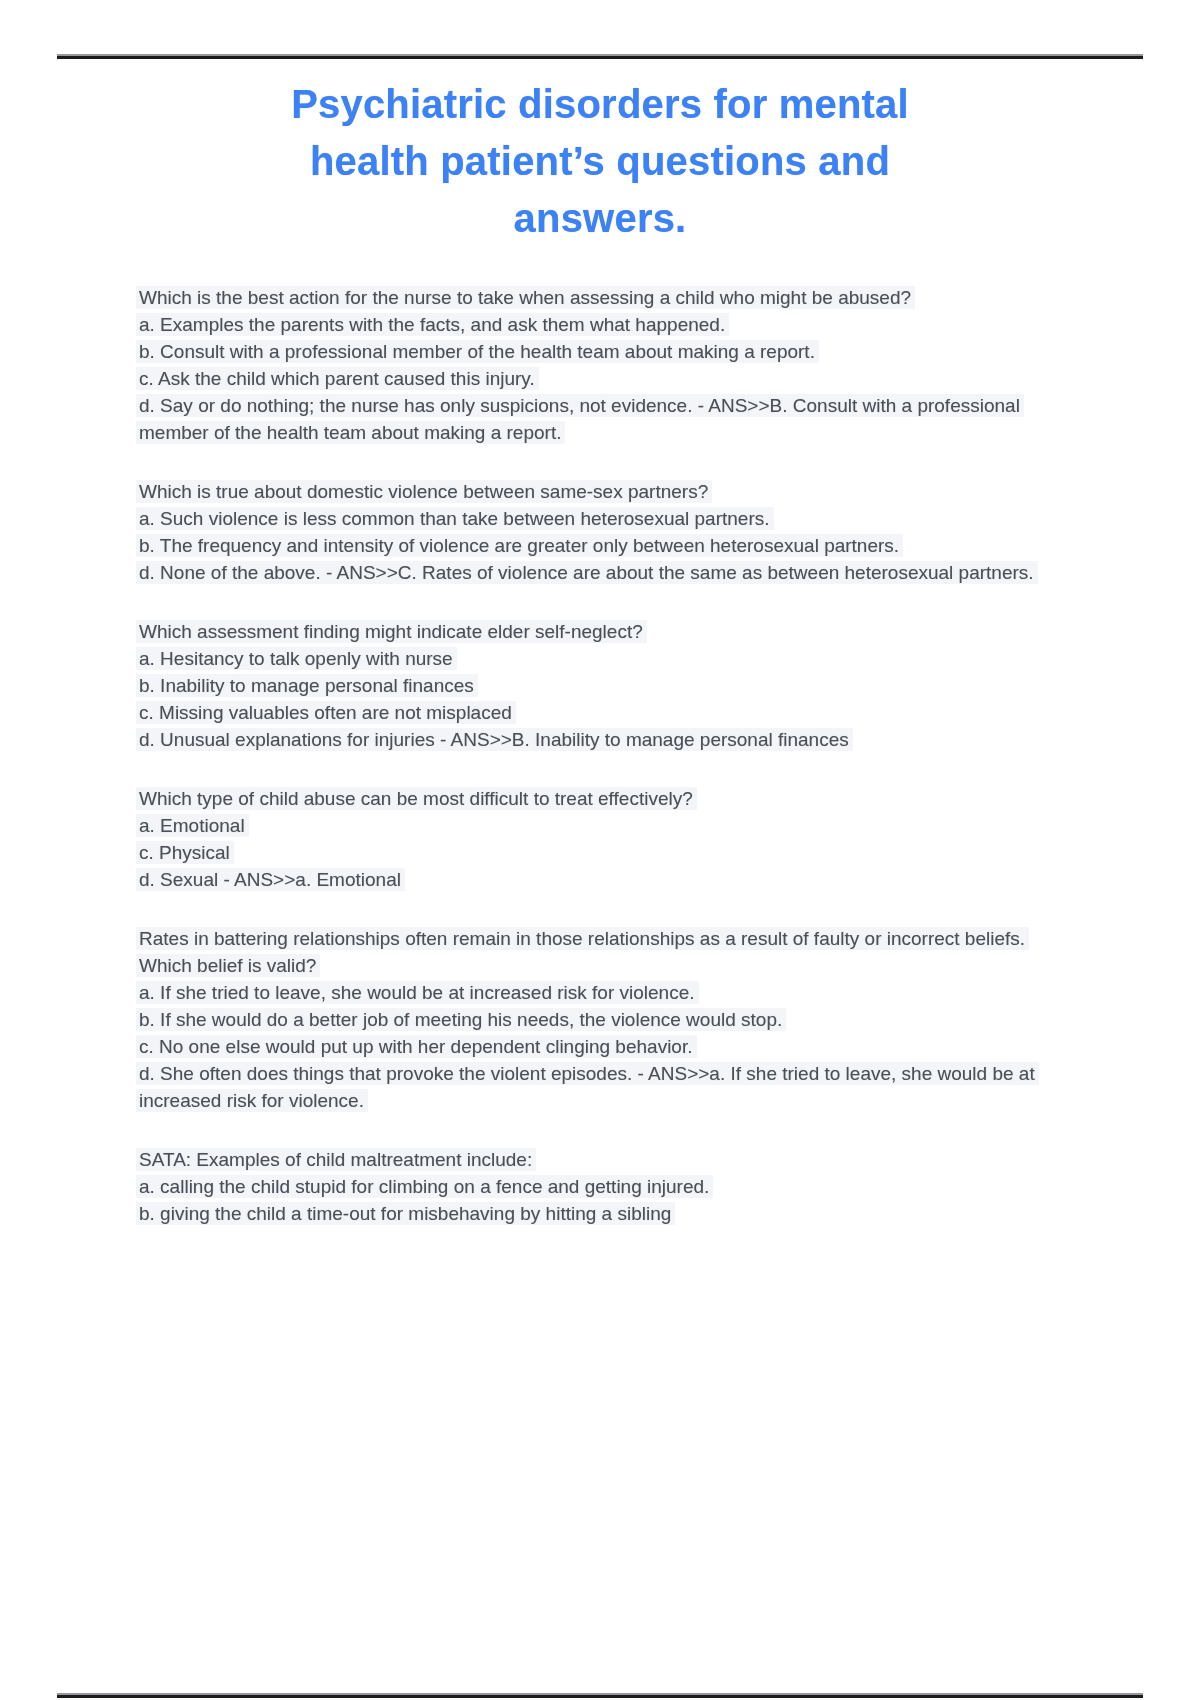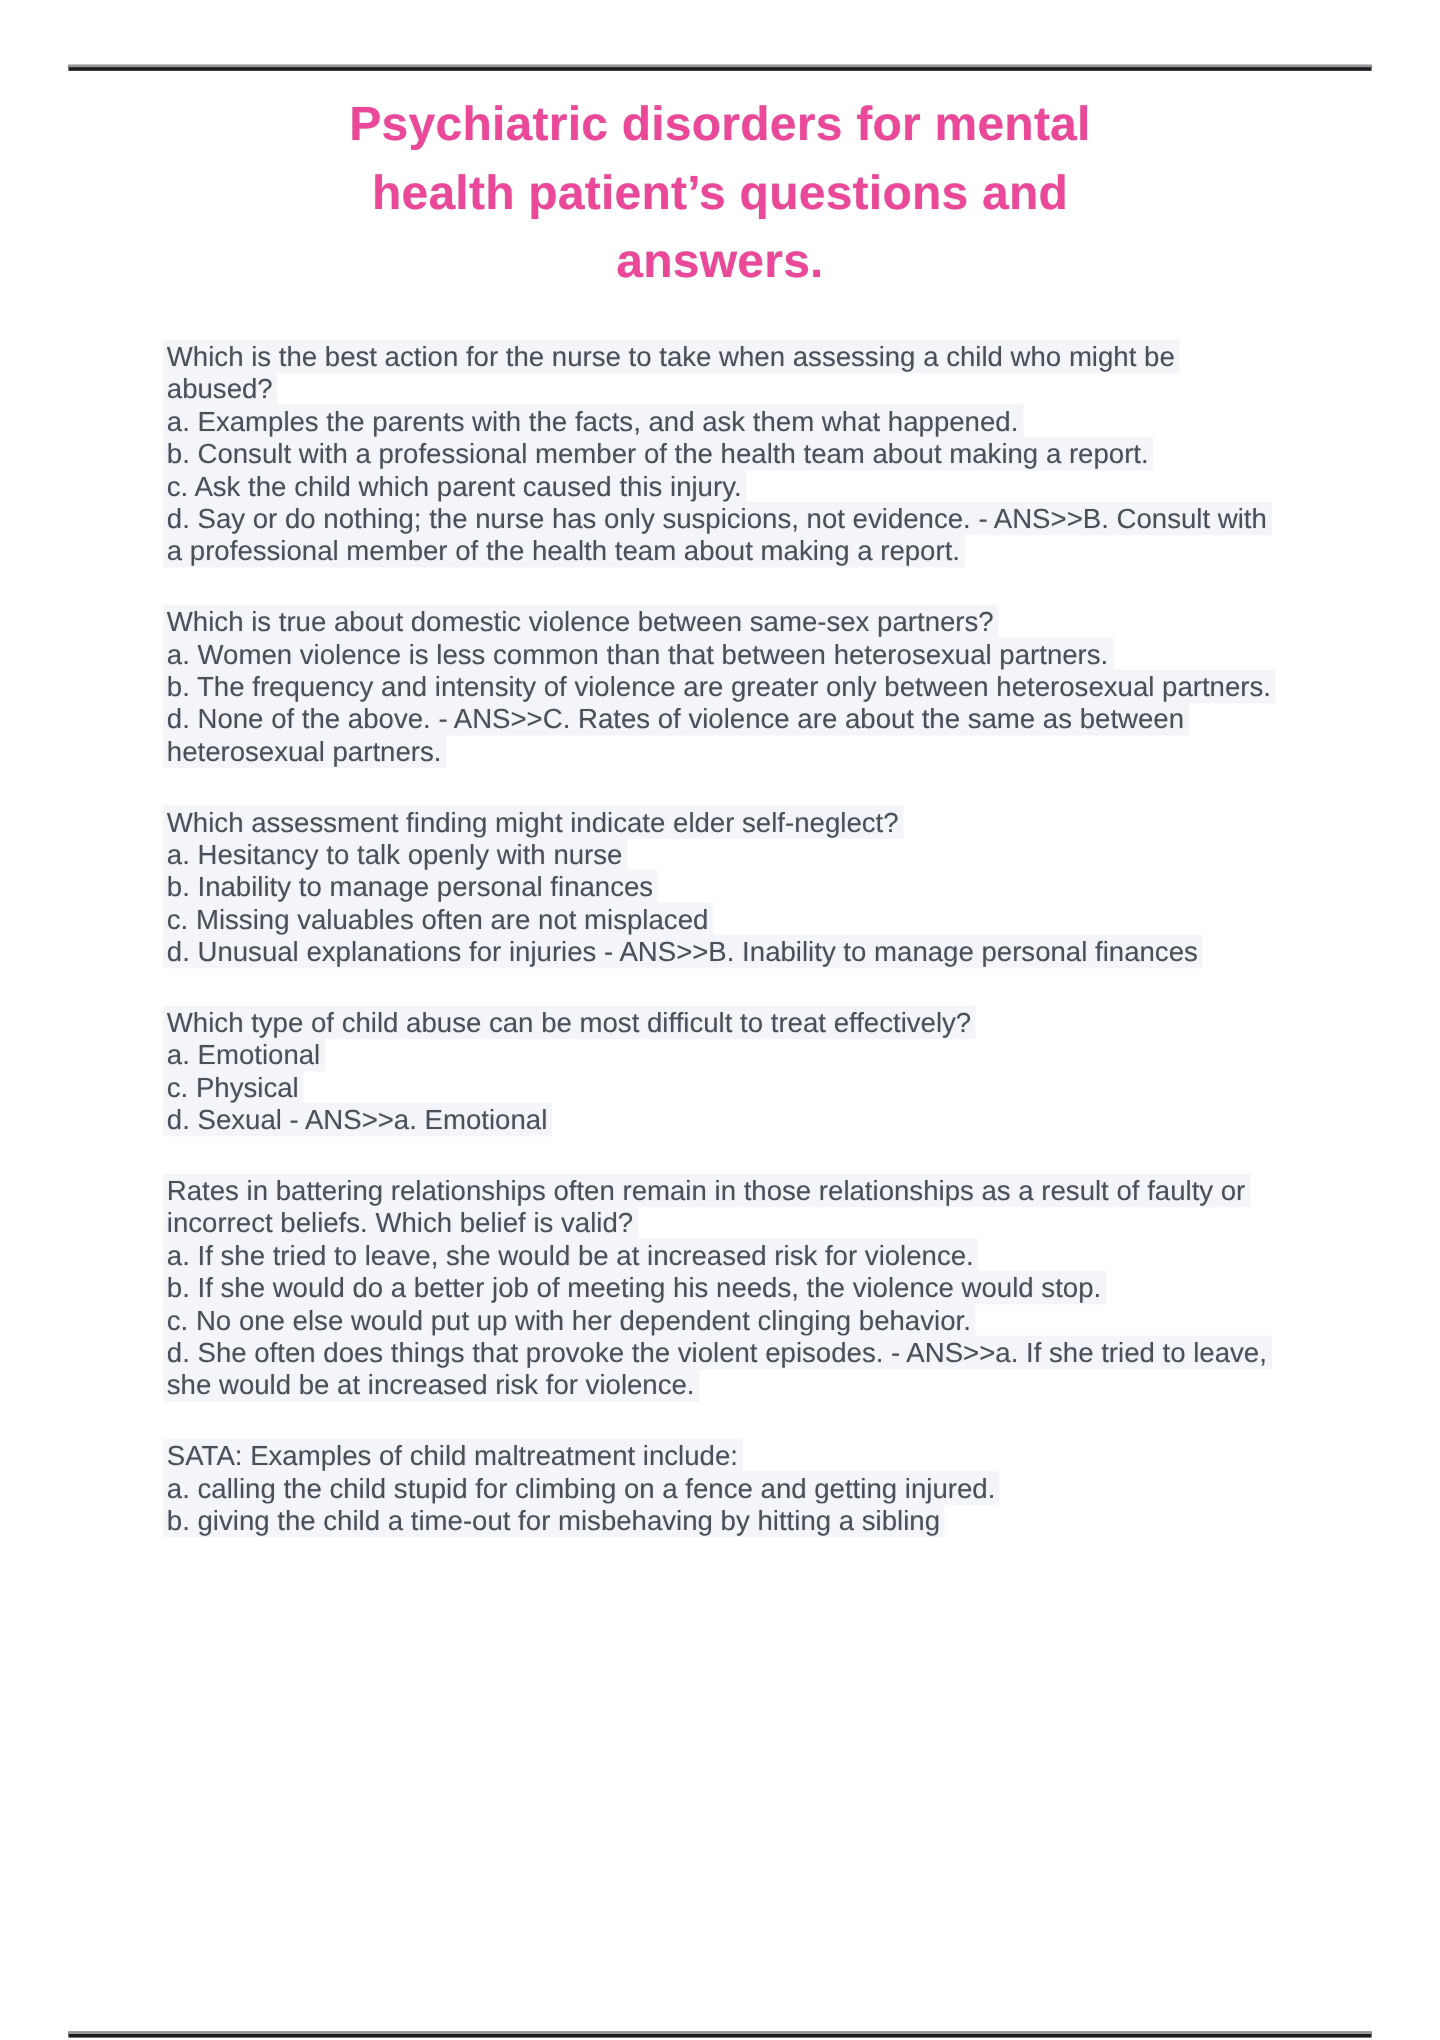"Psychiatric disorders for mental" .doc-title { color: #ec4899 -> #3b82f6 }
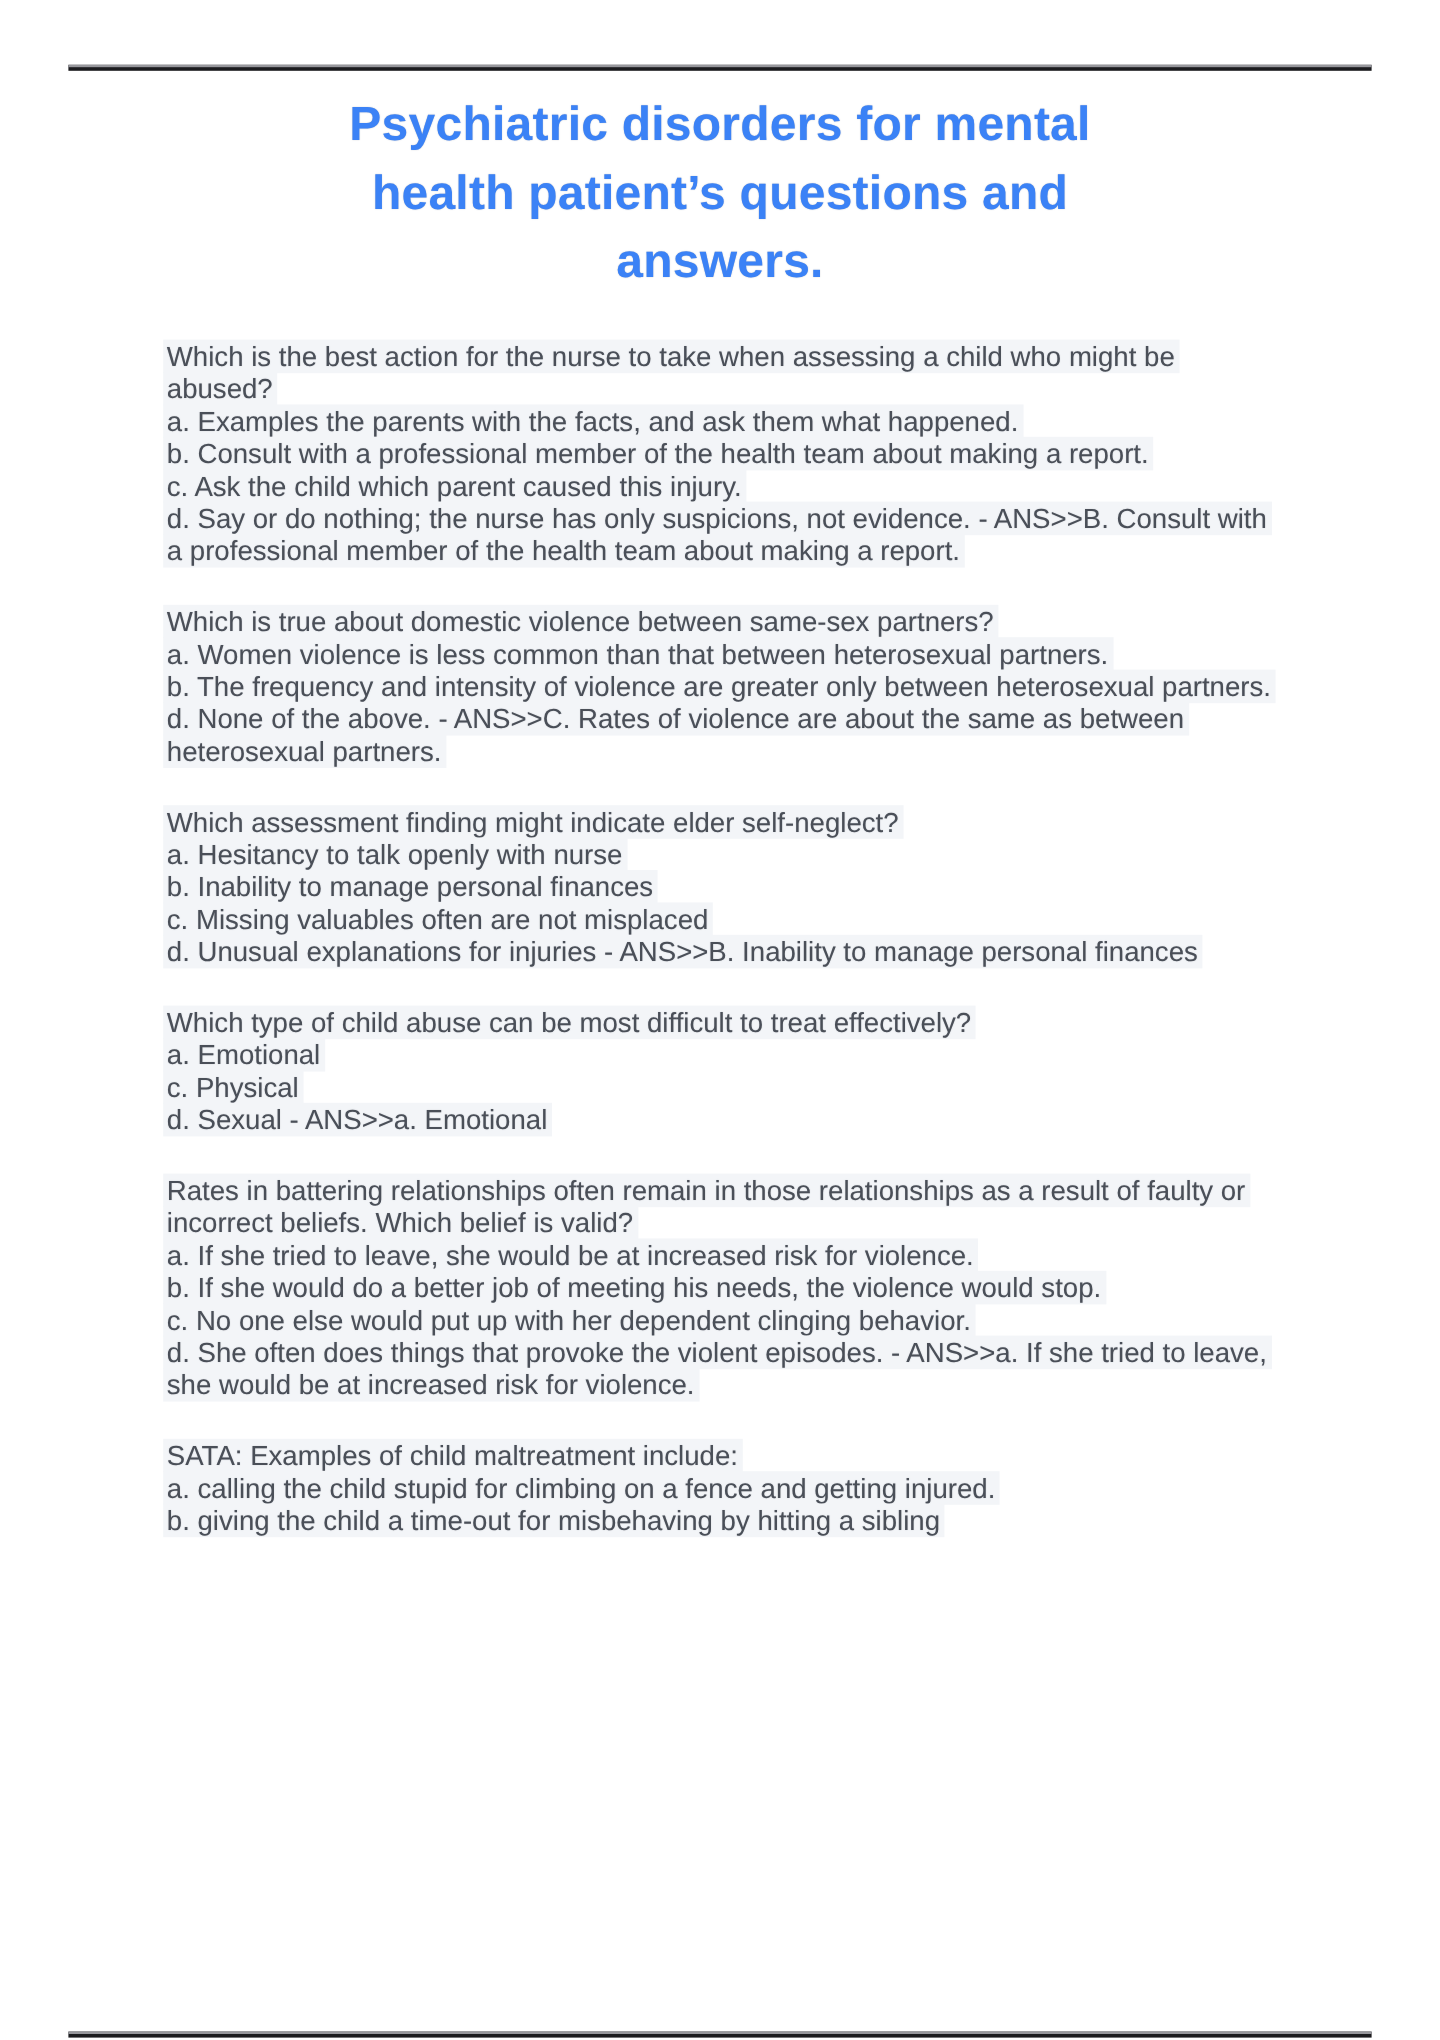"Which is the best action" .content { font-size: 23px -> 19px }
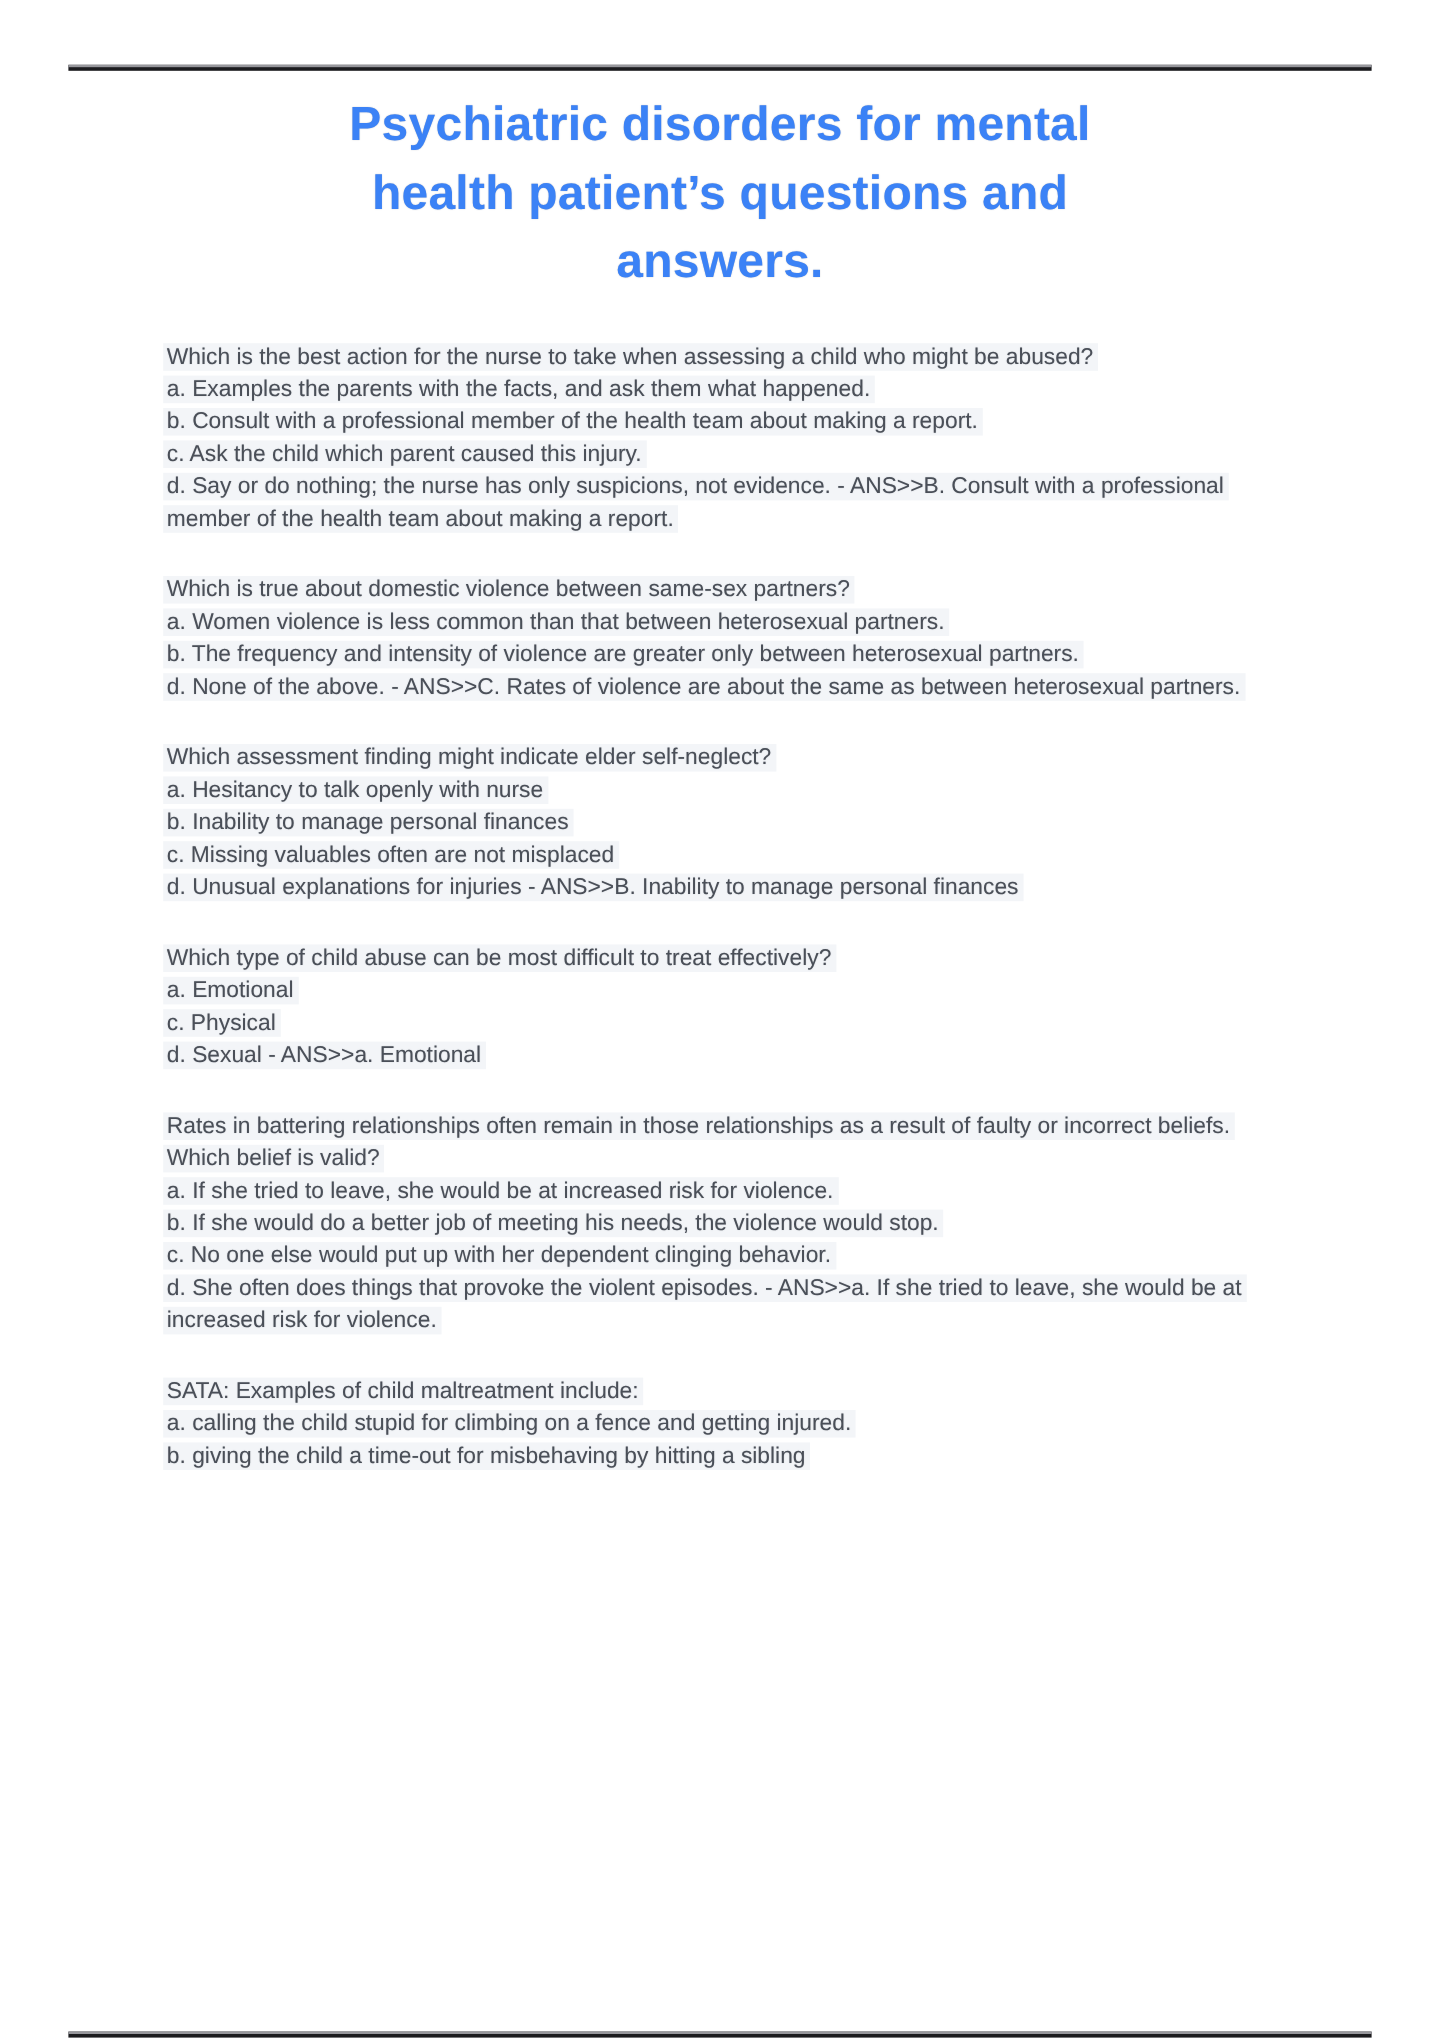"a. Women violence is less" span.hl { text: Women violence is less common than that -> Such violence is less common than take }
